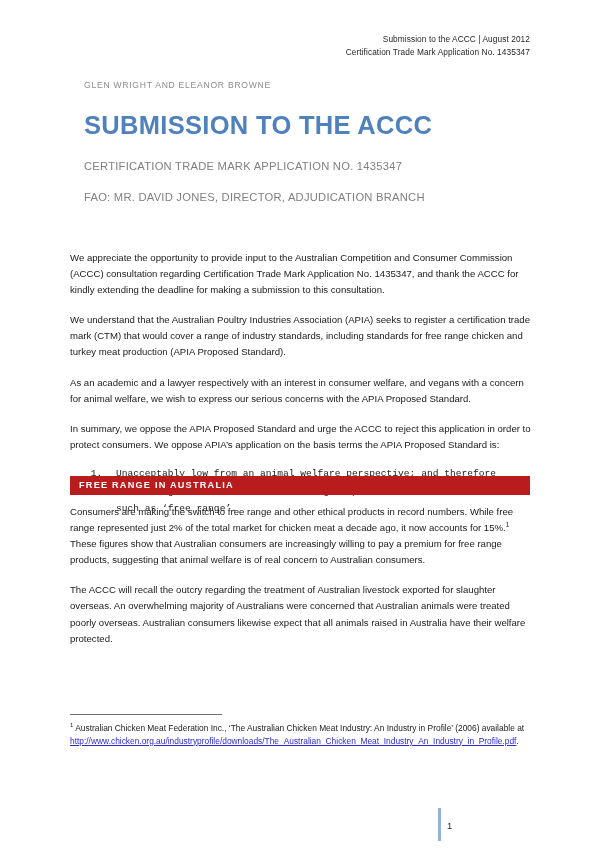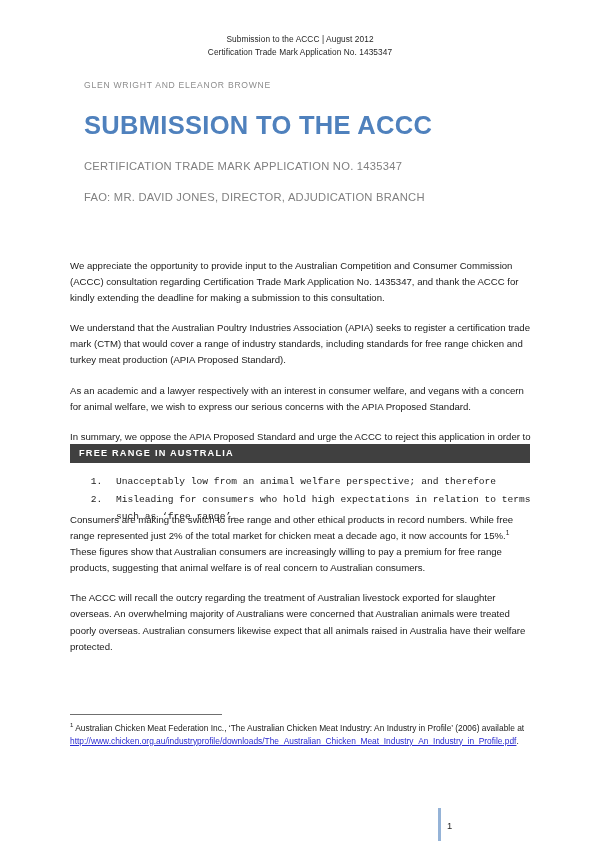"Submission to the ACCC |" .doc-header .hline { text-align: center -> none }
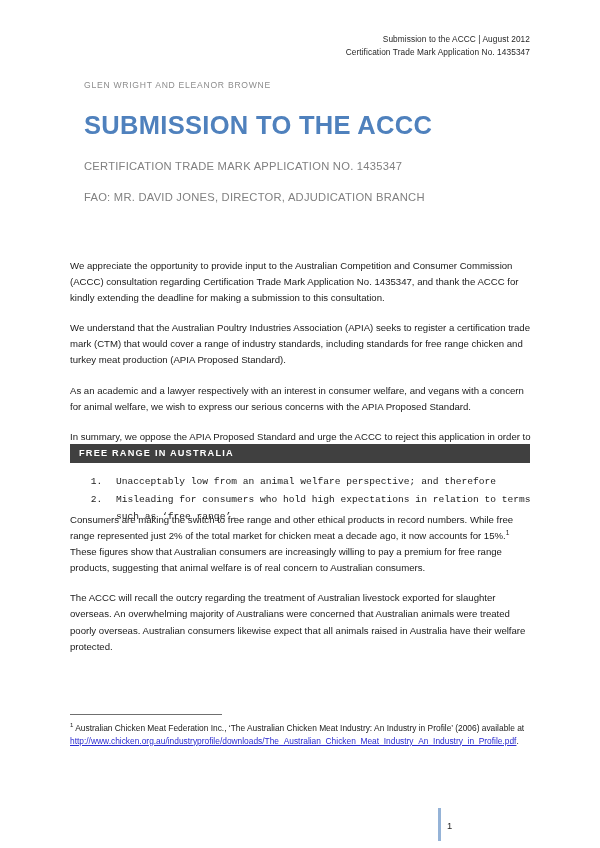"We appreciate the opportunity to" p.para { margin: 8px 0 14px 0 -> 0 0 14px 0 }
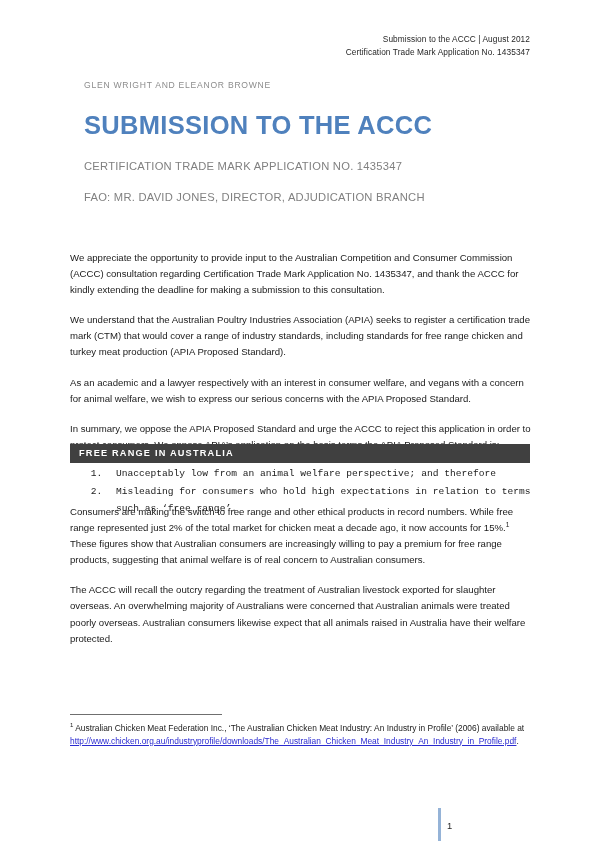"FREE RANGE IN AUSTRALIA" .section-banner { background: #404040 -> #b91c1c; top: 444px -> 476px }
